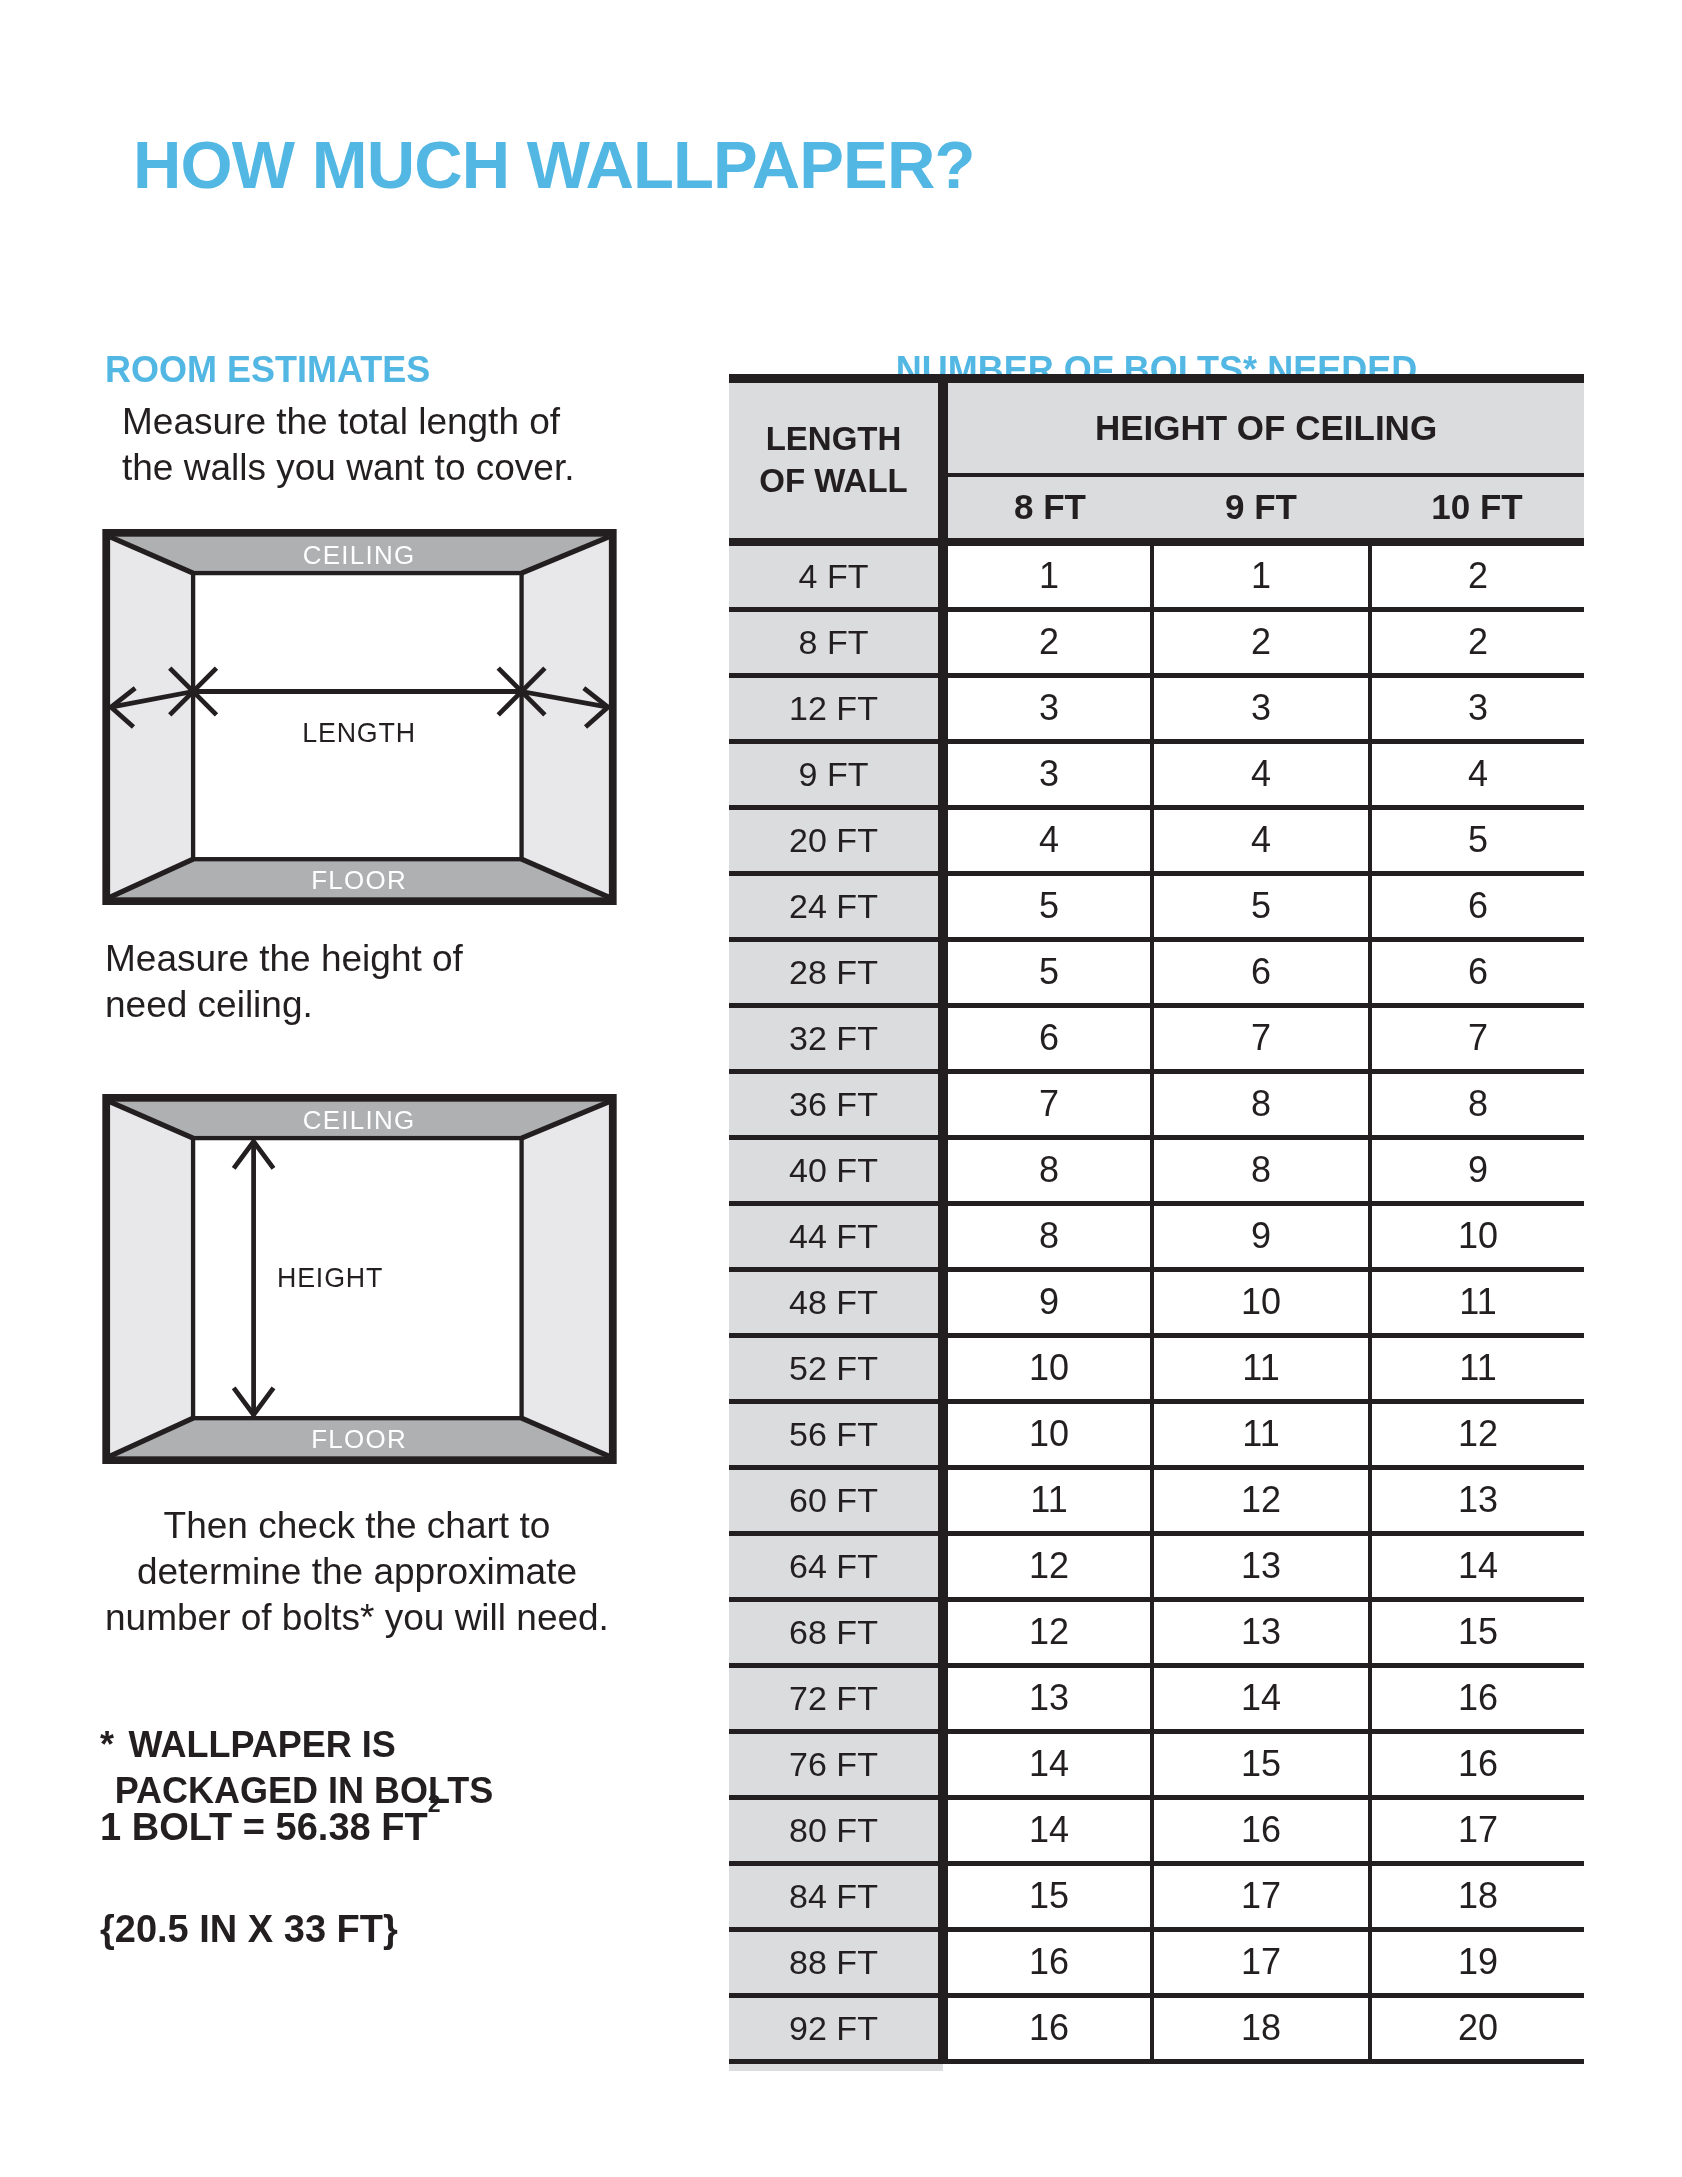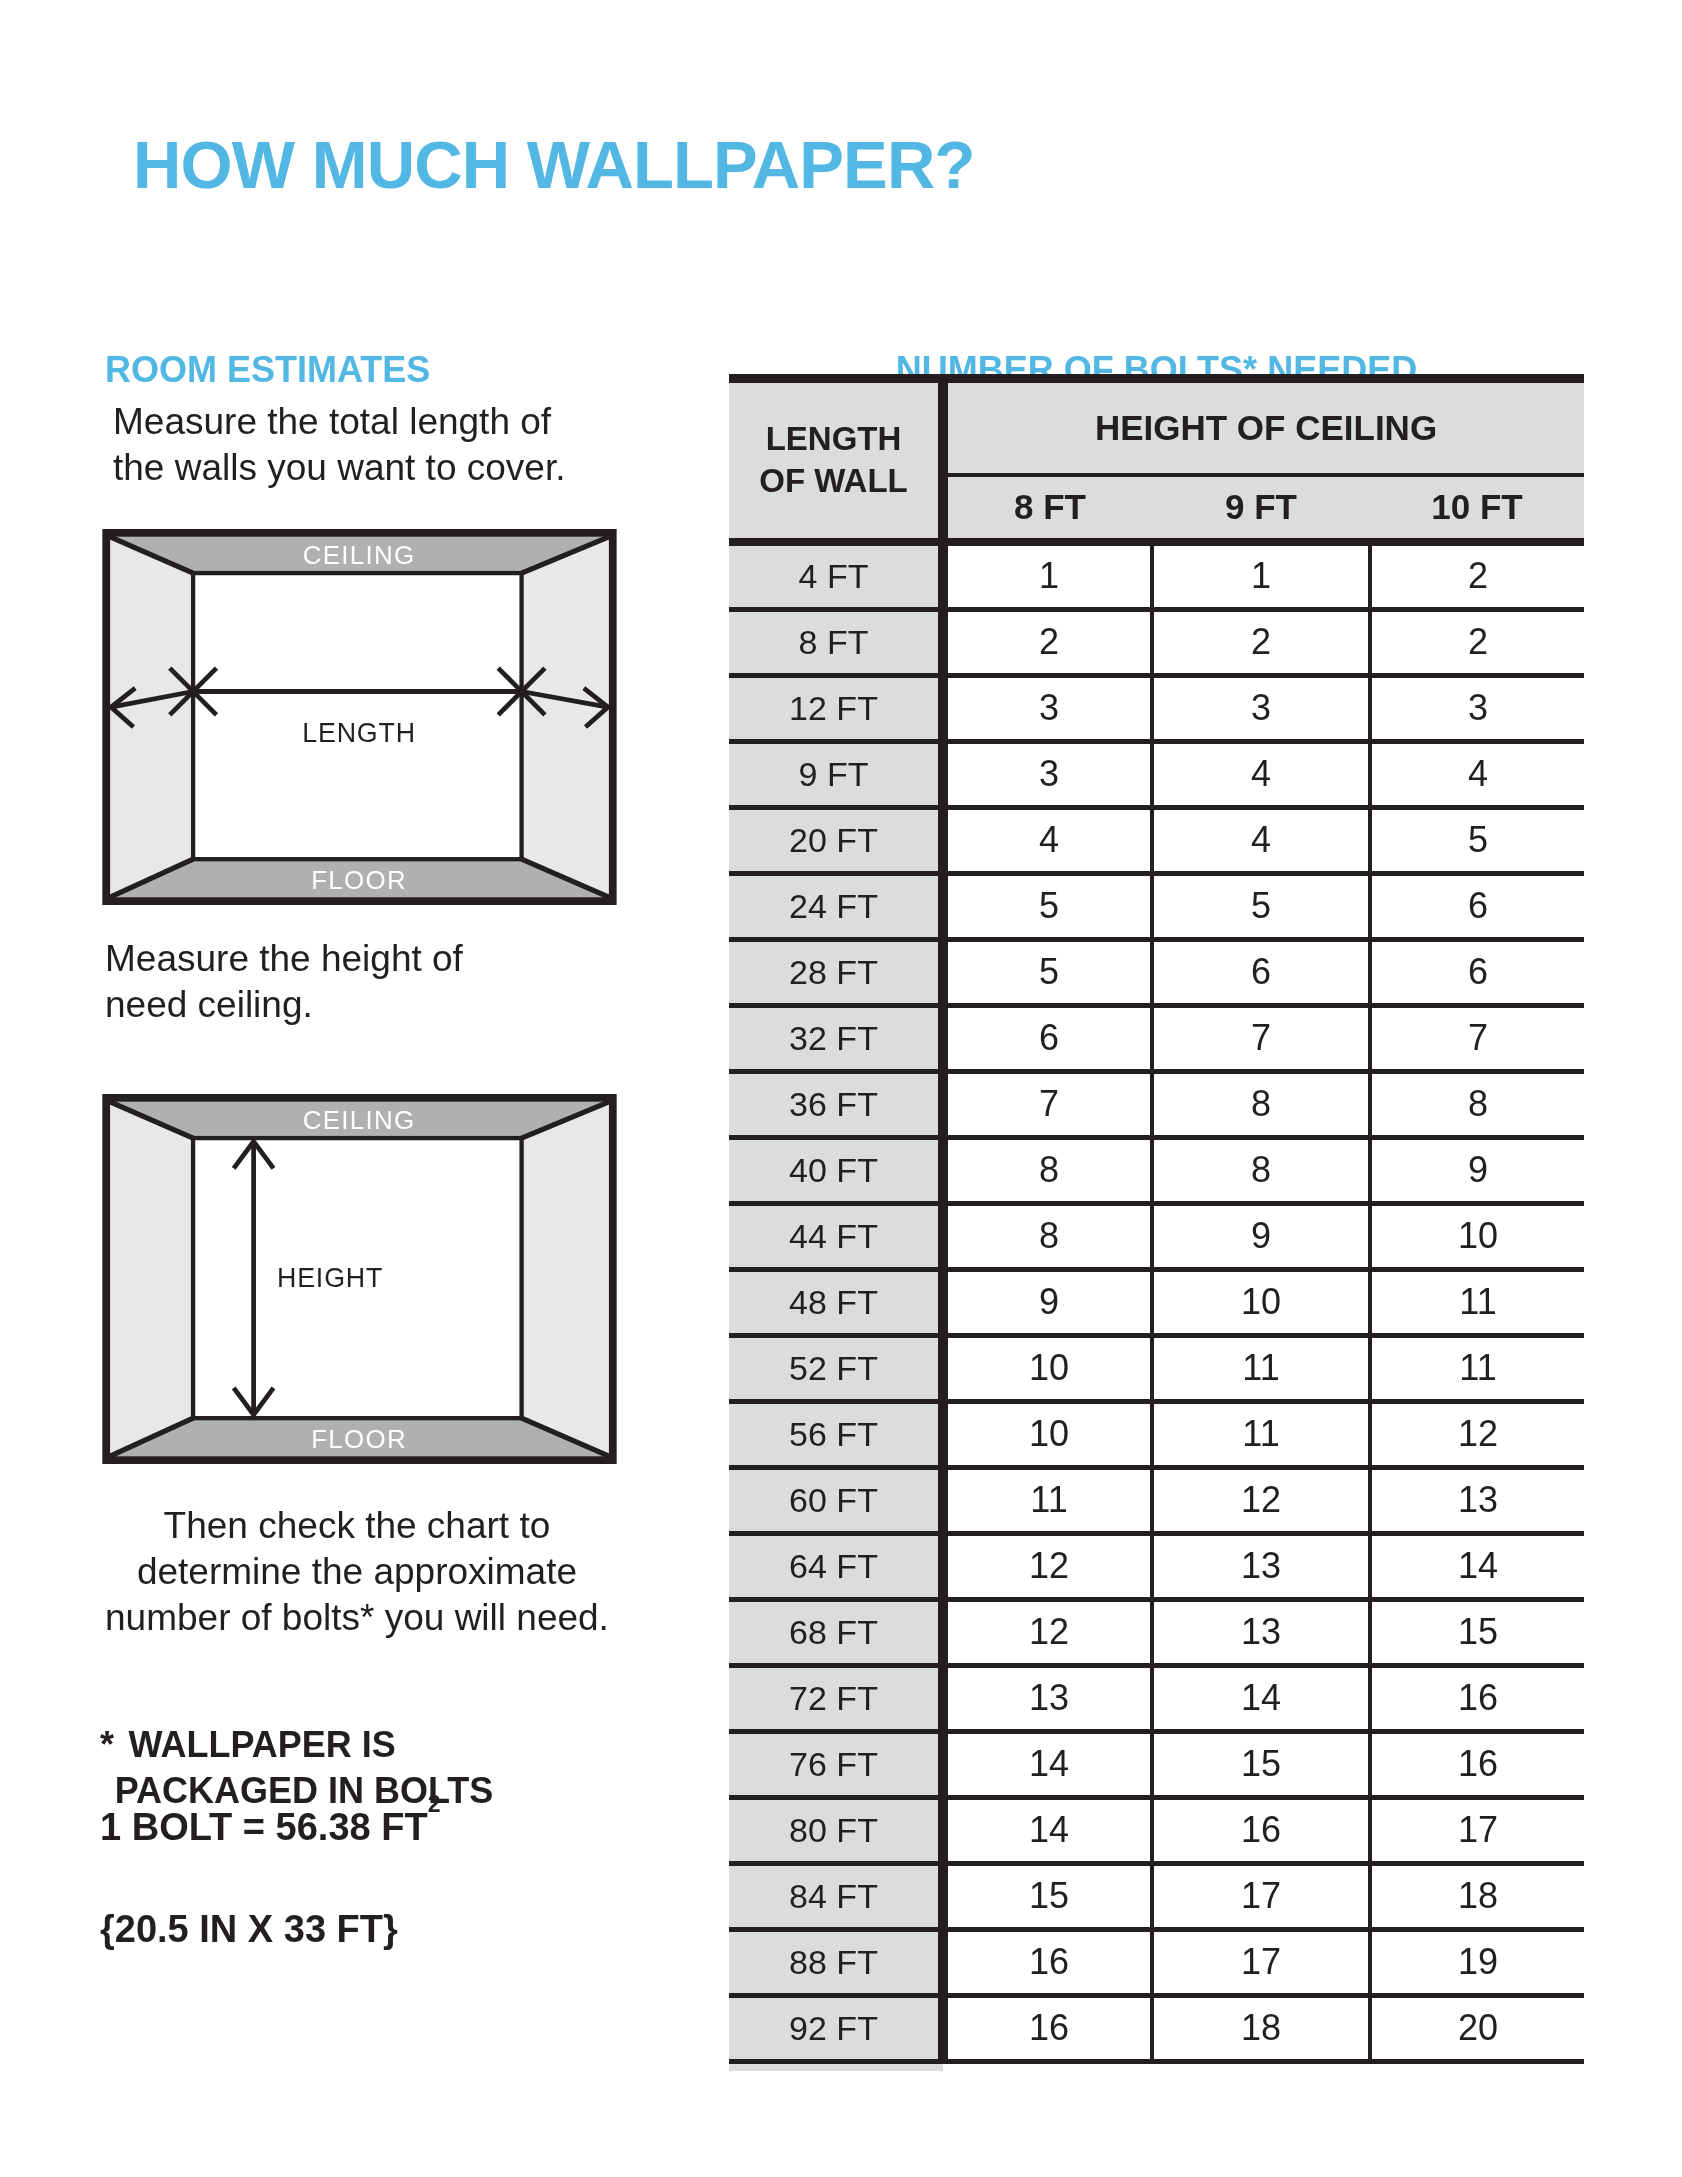"Measure the total length of" #para-length { left: 113px -> 122px }
